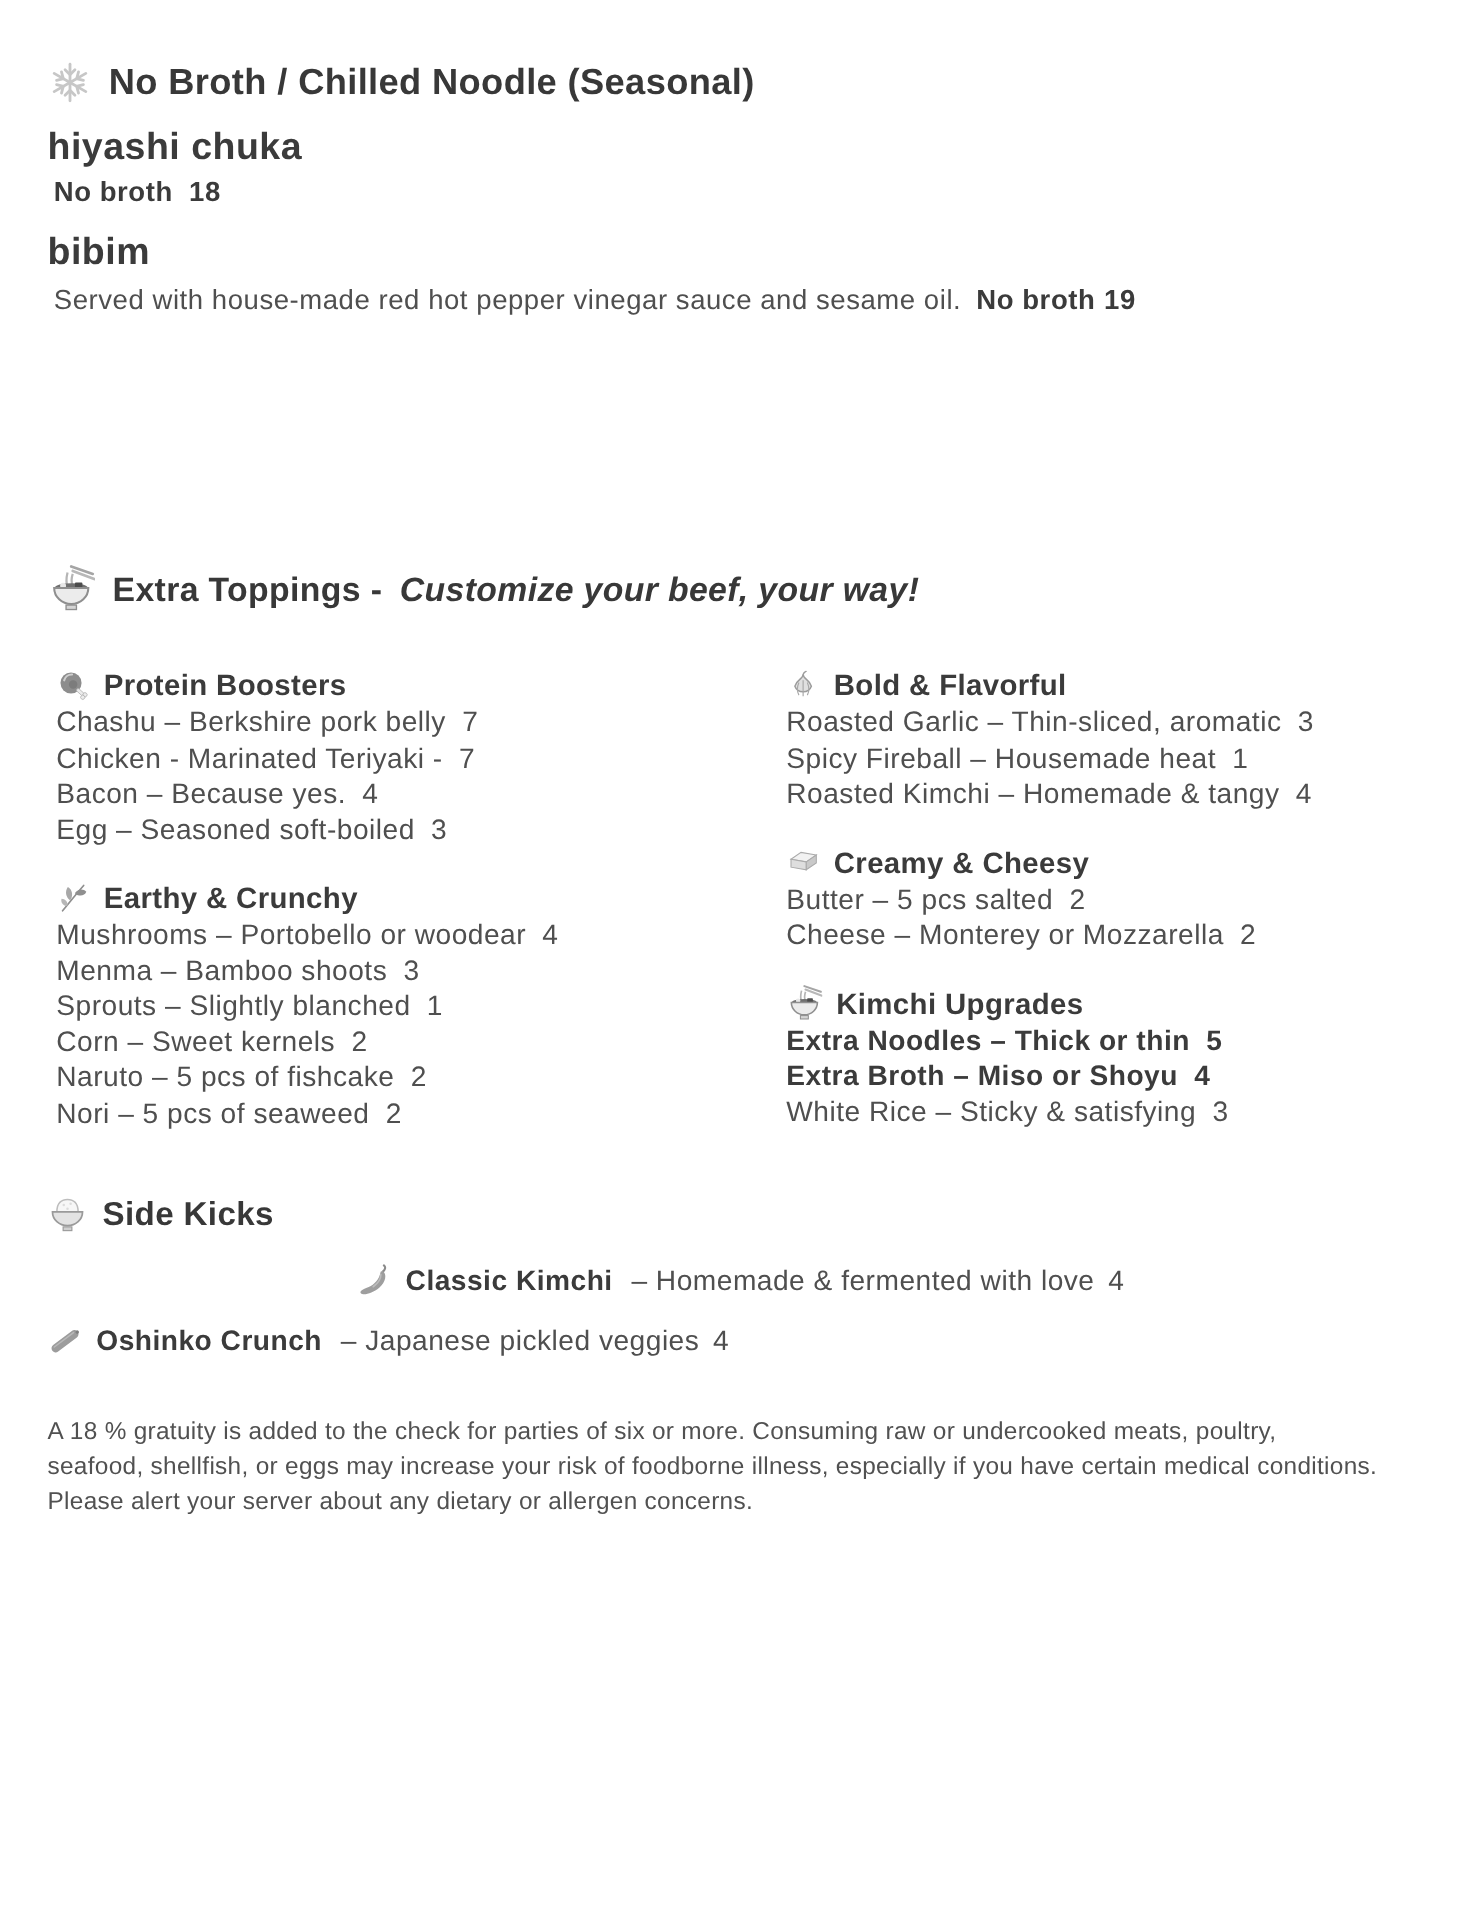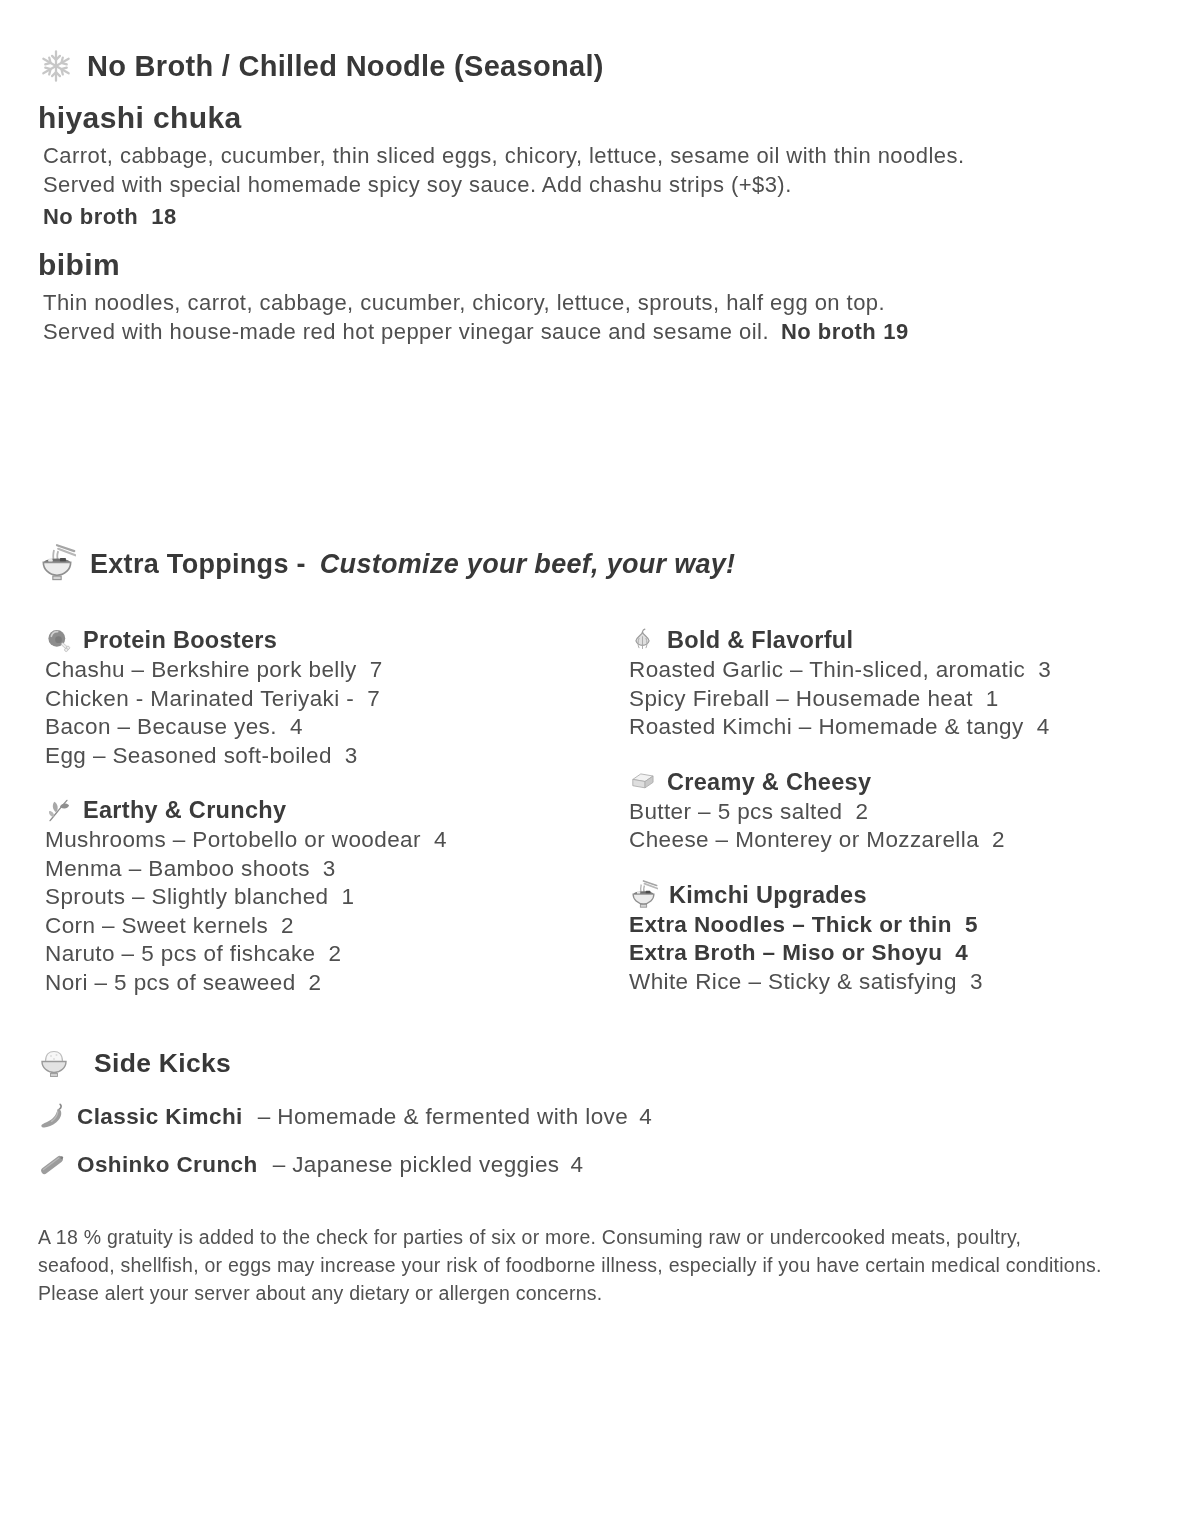"Carrot, cabbage, cucumber, thin sliced" div.dish-desc { html: <div> <div>Carrot, cabbage, cucumber, thin sliced eggs, chicory, lettuce, sesame oil with thin noodles.</div> <div>Served with special homemade spicy soy sauce. Add chashu strips (+$3).</div> </div> -> none }
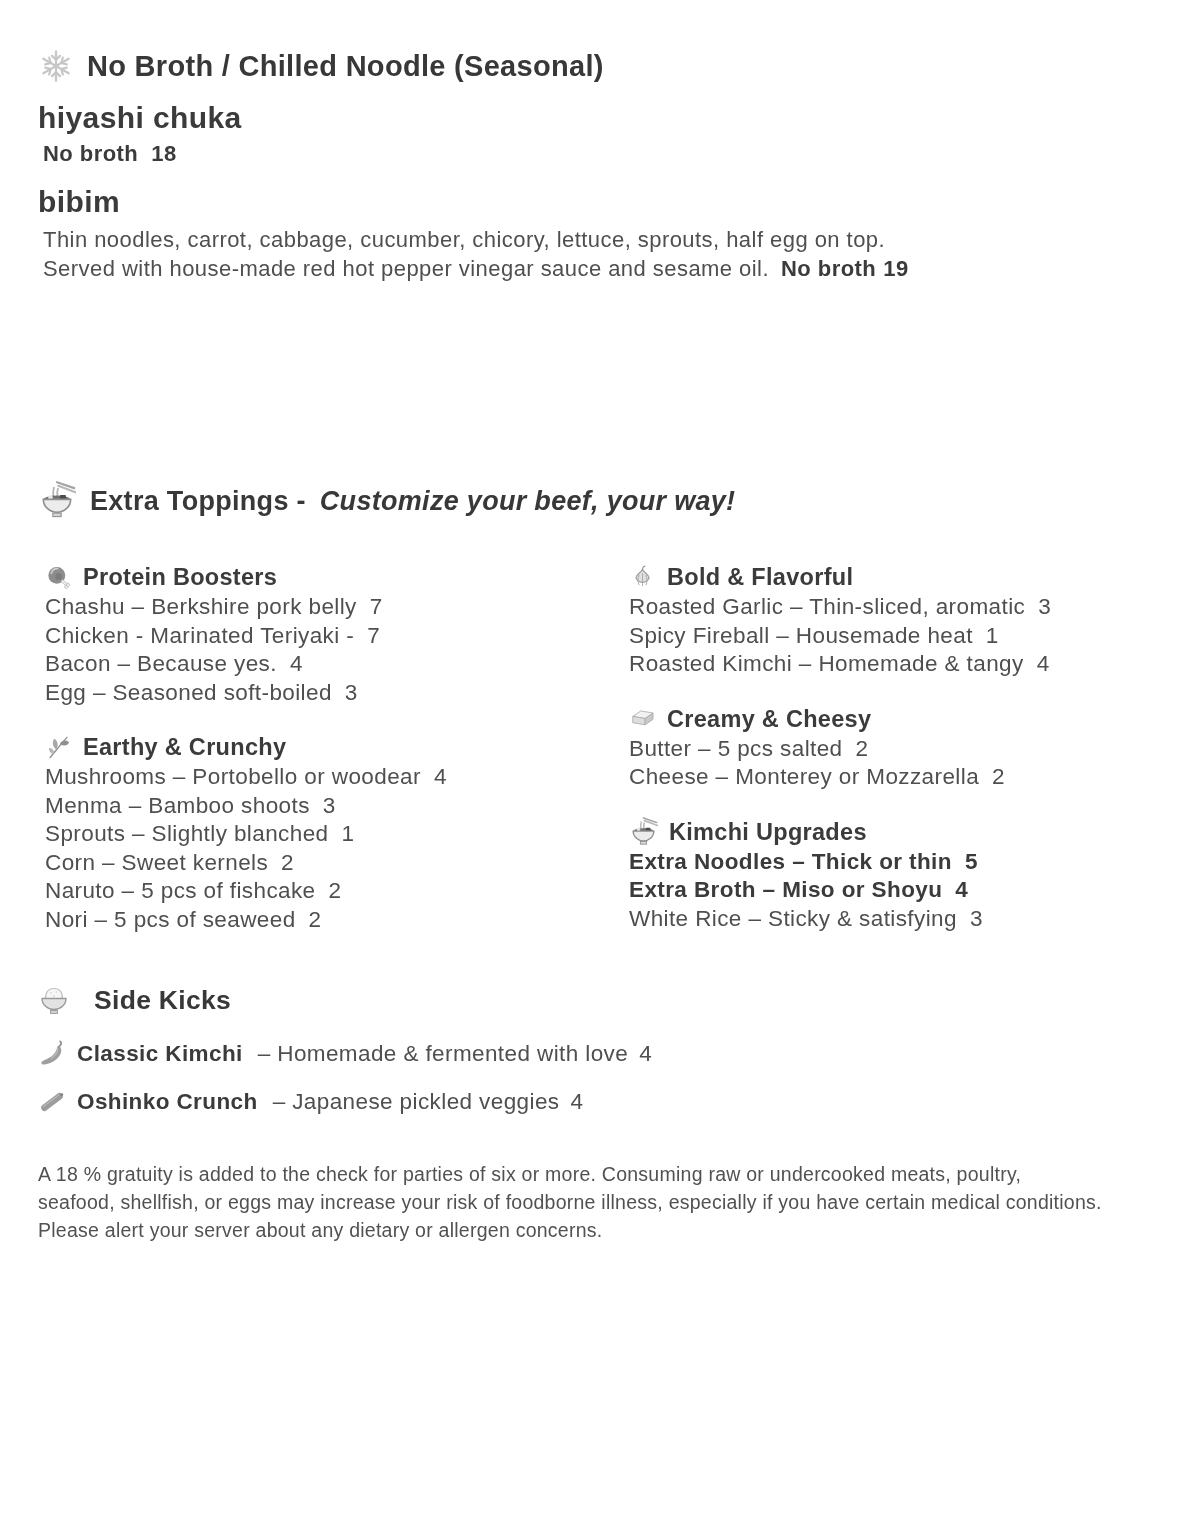"Thin noodles, carrot, cabbage, cucumber," div { html: <div>Thin noodles, carrot, cabbage, cucumber, chicory, lettuce, sprouts, half egg on top.</div> -> none }
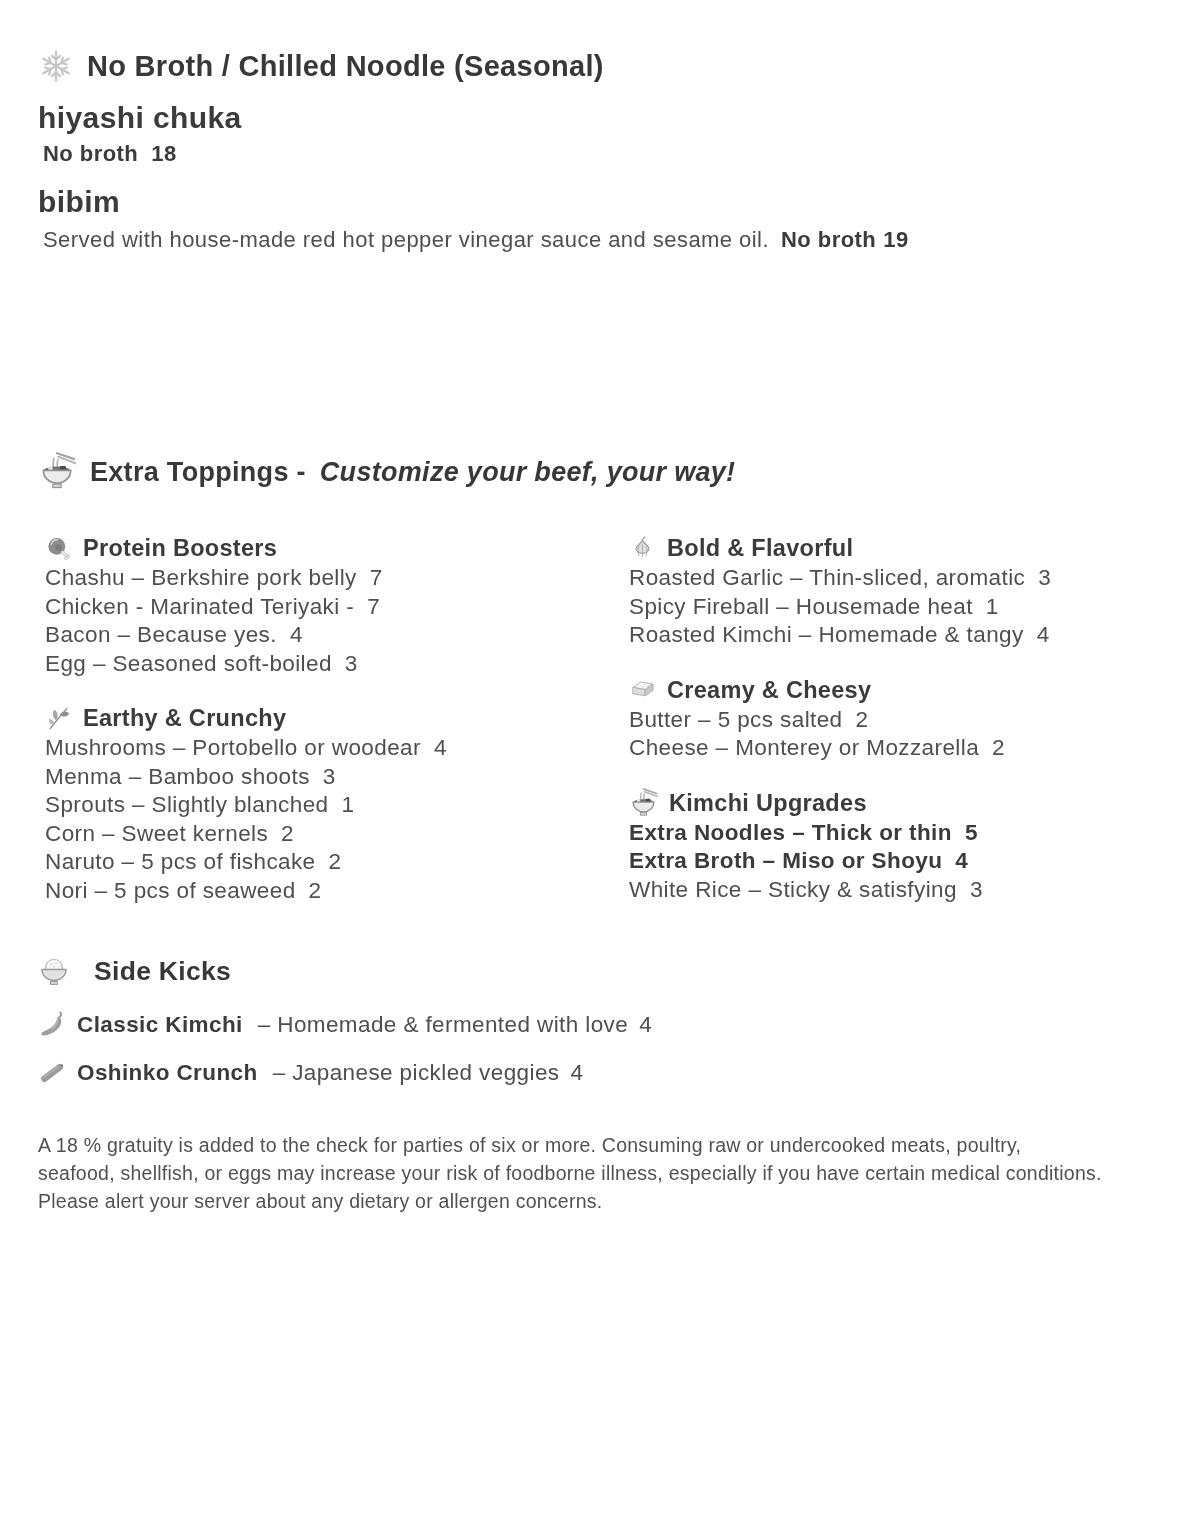"Side Kicks" .sidekicks-head { gap: 24px -> 12px }
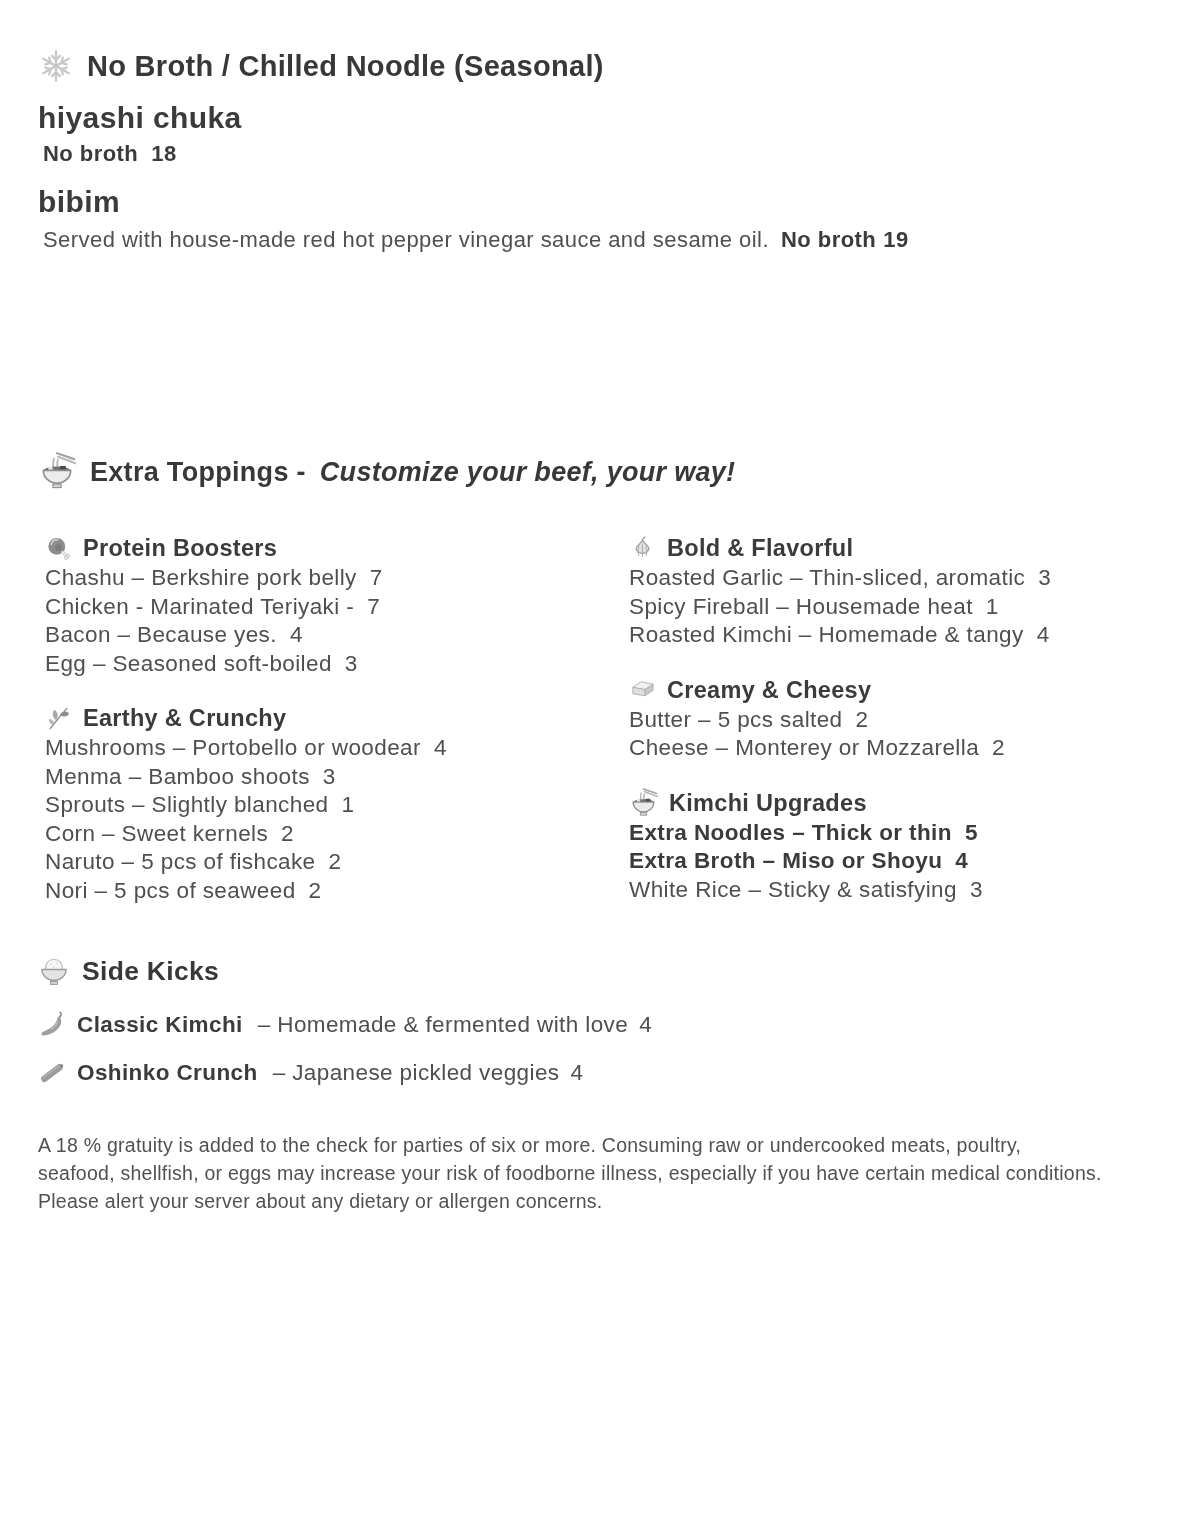"Classic Kimchi" .side-item-1 { justify-content: none -> center }
